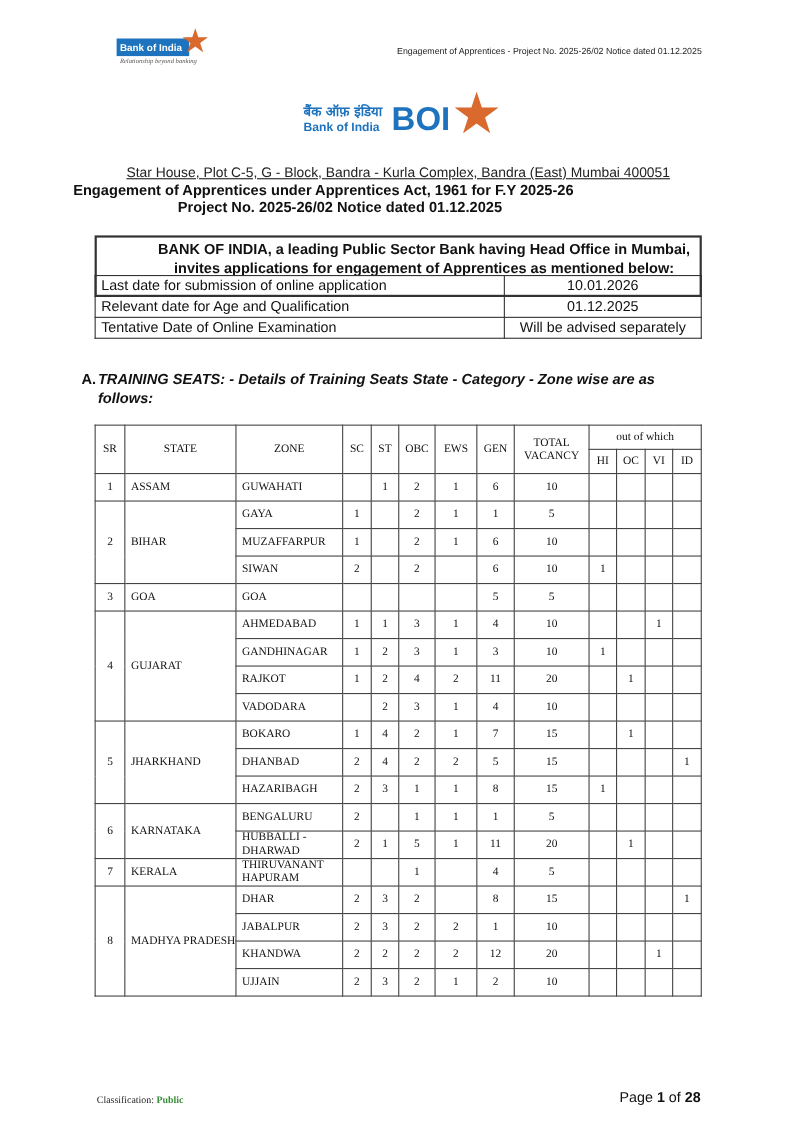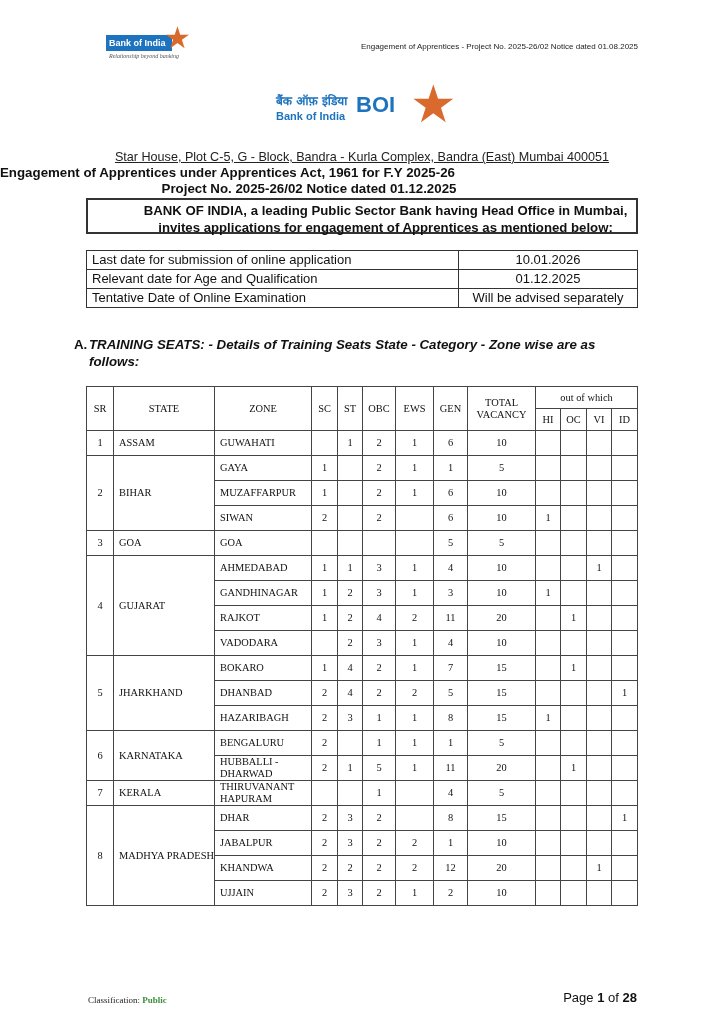"Engagement of Apprentices - Project" div.abs { text: 01.08.2025 -> 01.12.2025 }
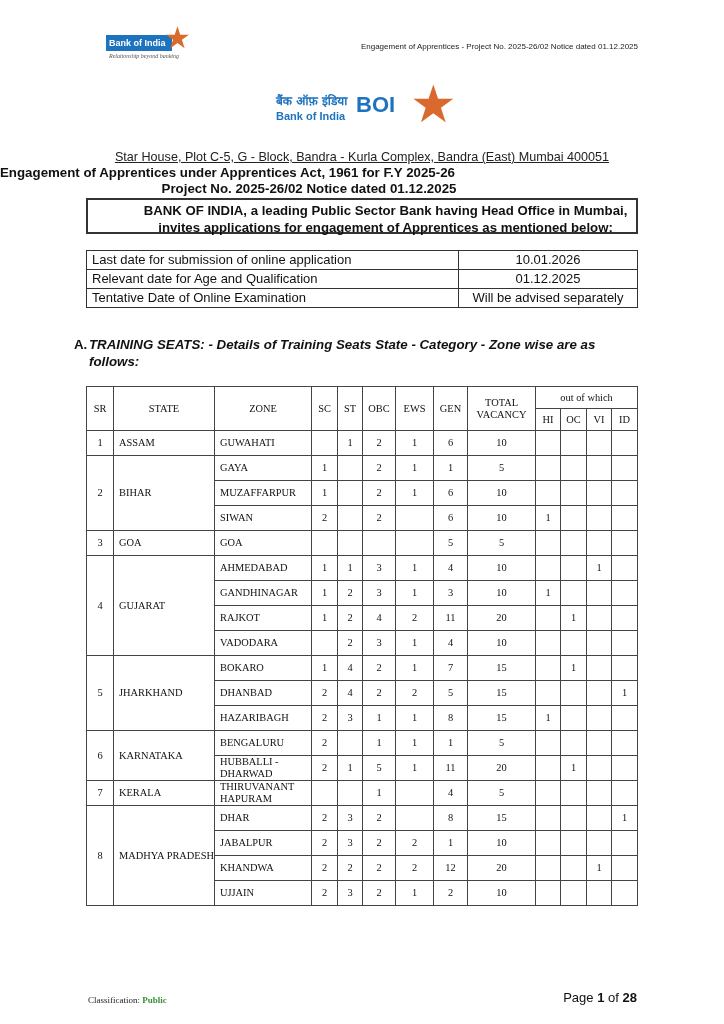"BOI" .logo-big .boi { font-size: 22px -> 30px }
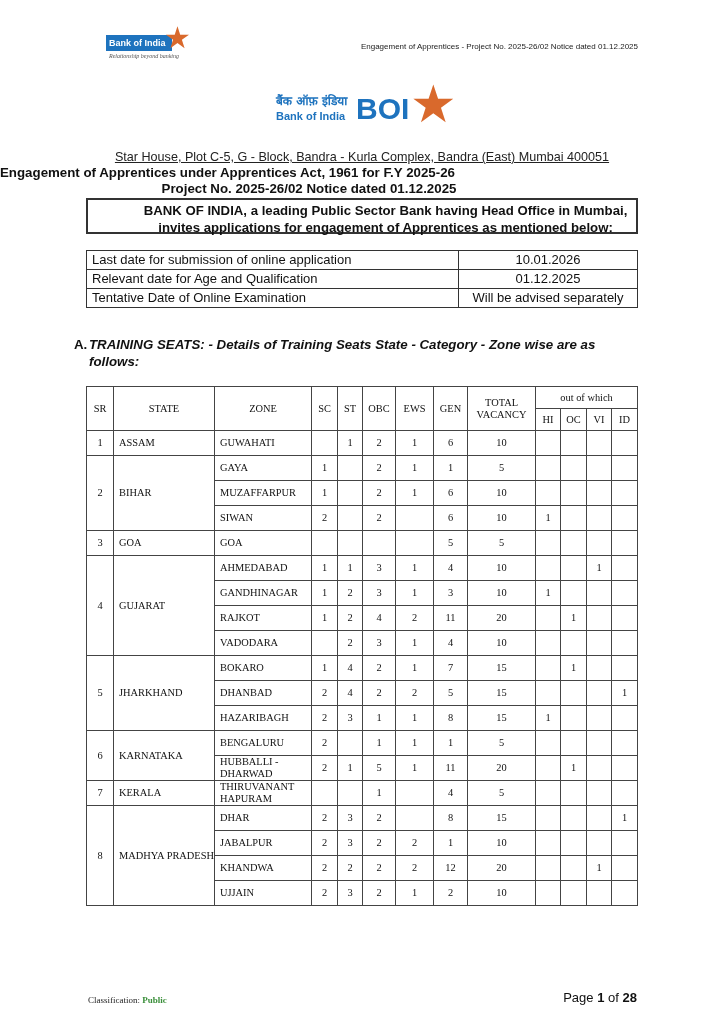"Engagement of Apprentices under" .title1 { text-align: left -> center }
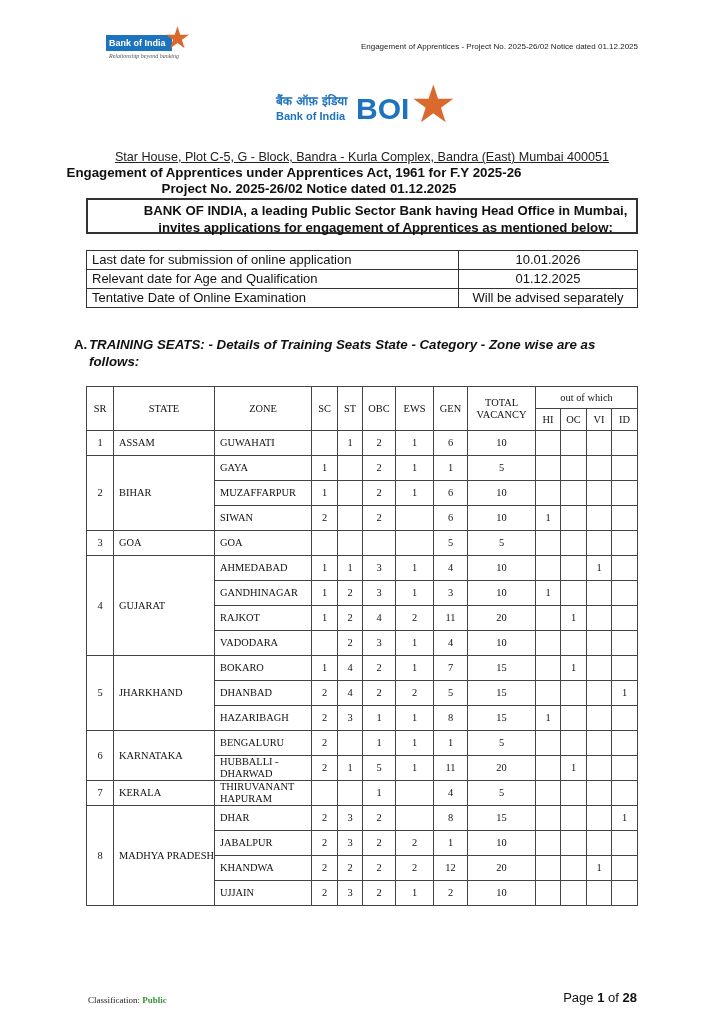"BANK OF INDIA, a leading" .intro { height: 36px -> 56px; top: 198px -> 214px }
